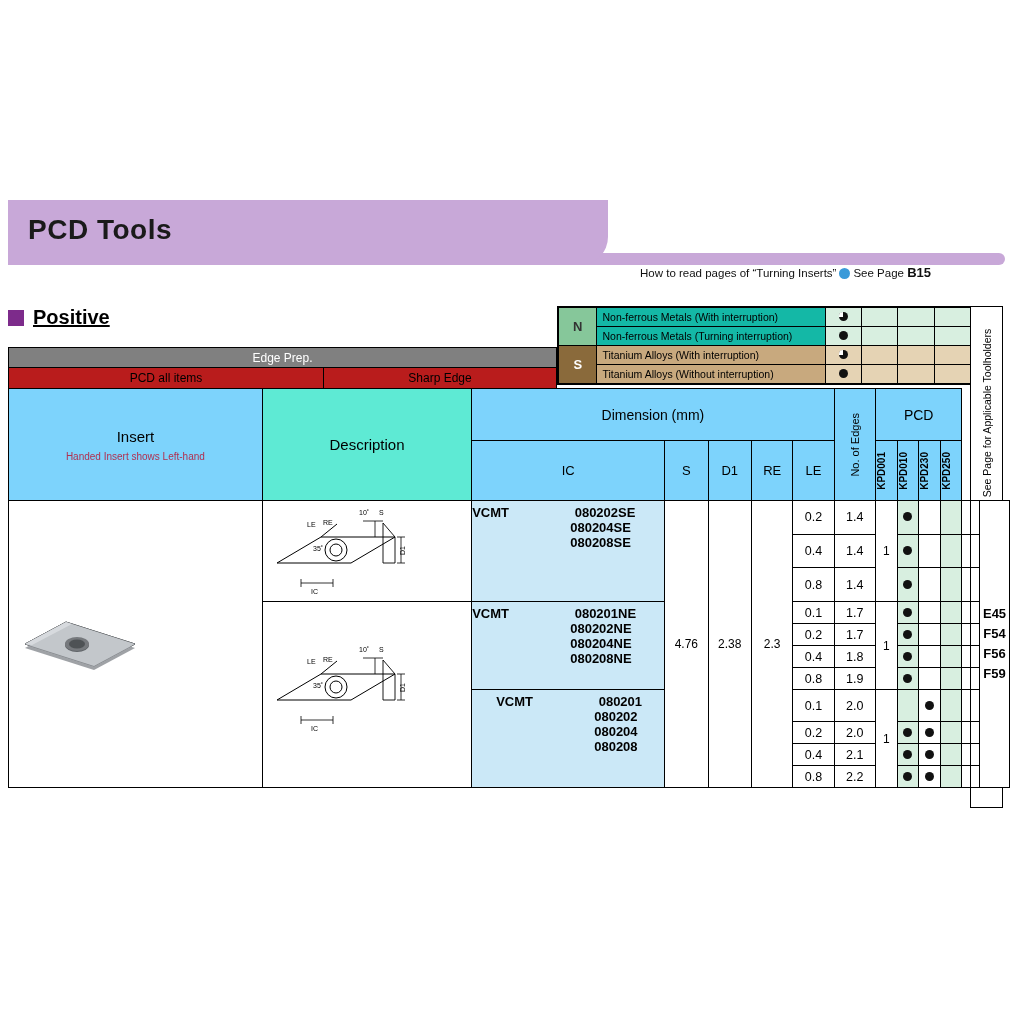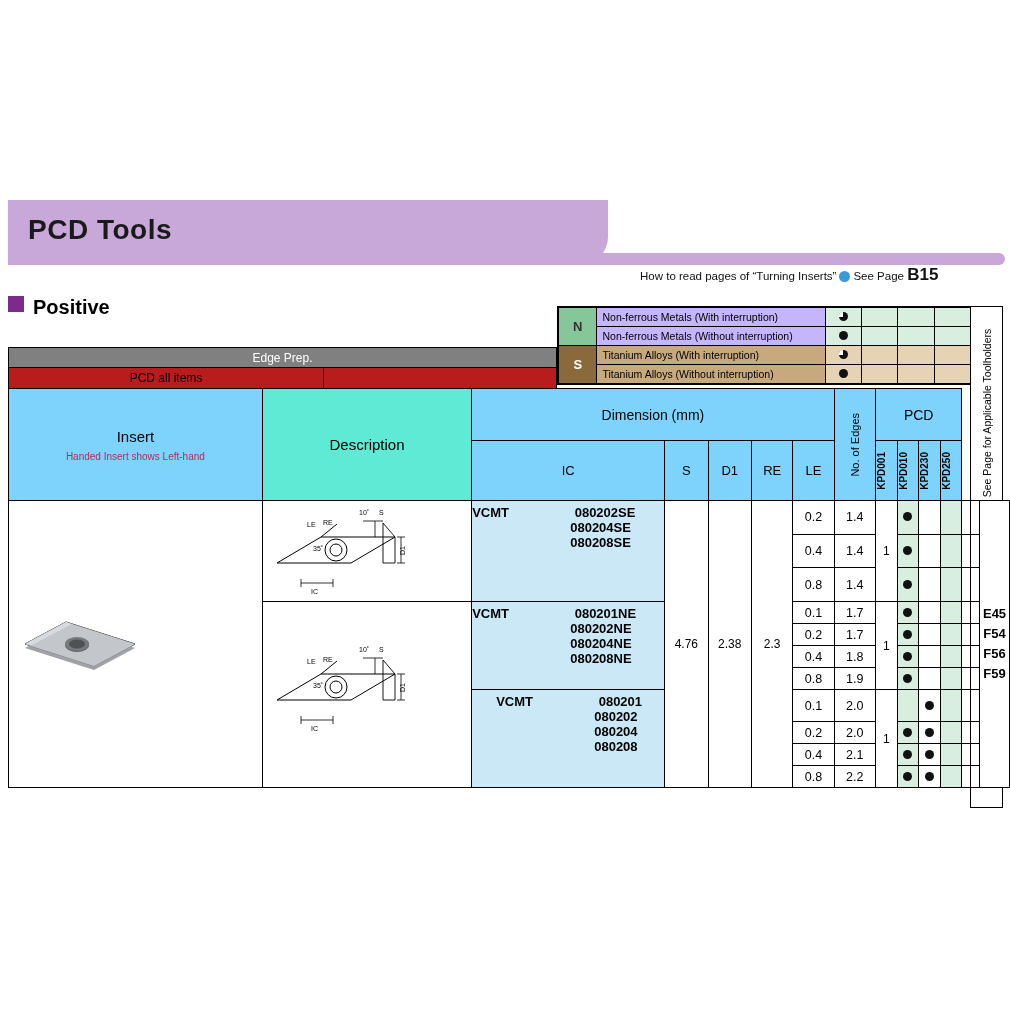"B15" .howto .pageref { font-size: 17px -> 13px }
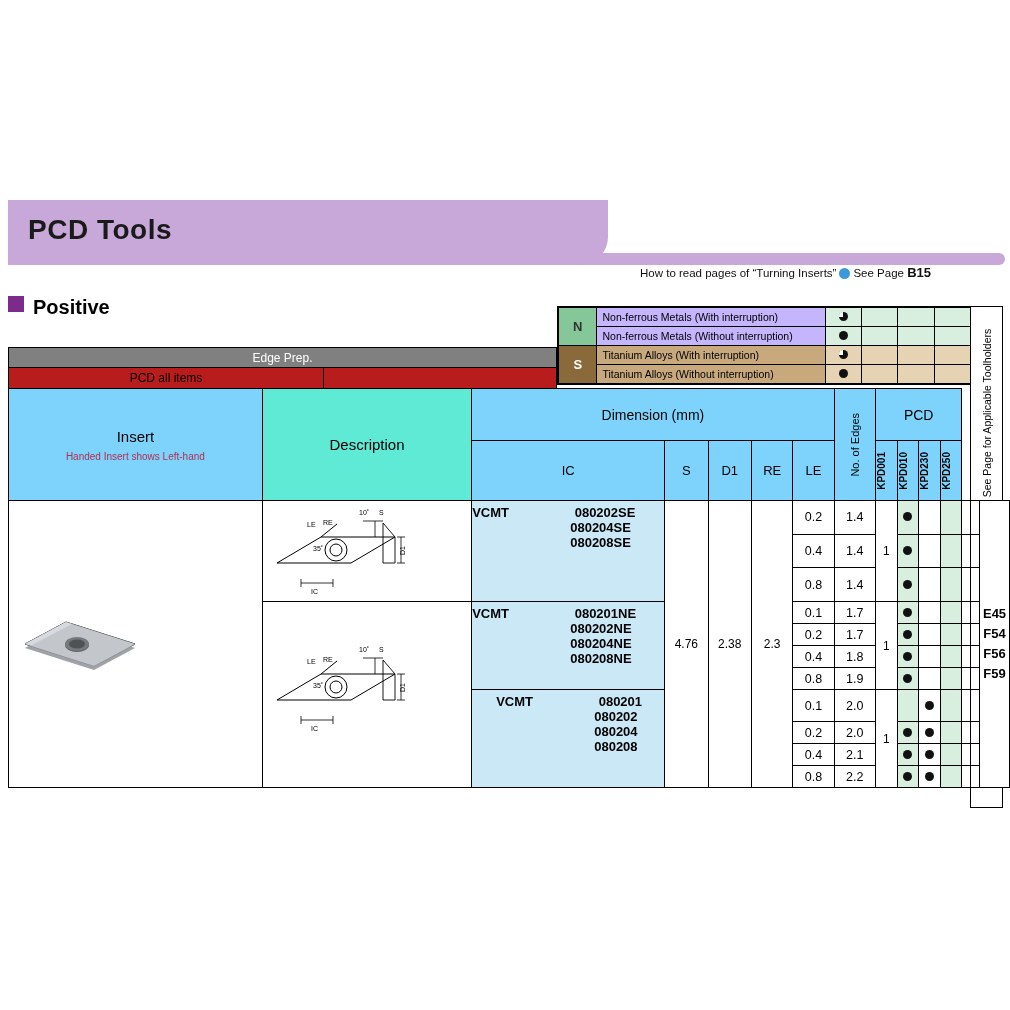"Positive" .positive-head { align-items: none -> center; text-decoration: none -> underline; top: 296px -> 306px }
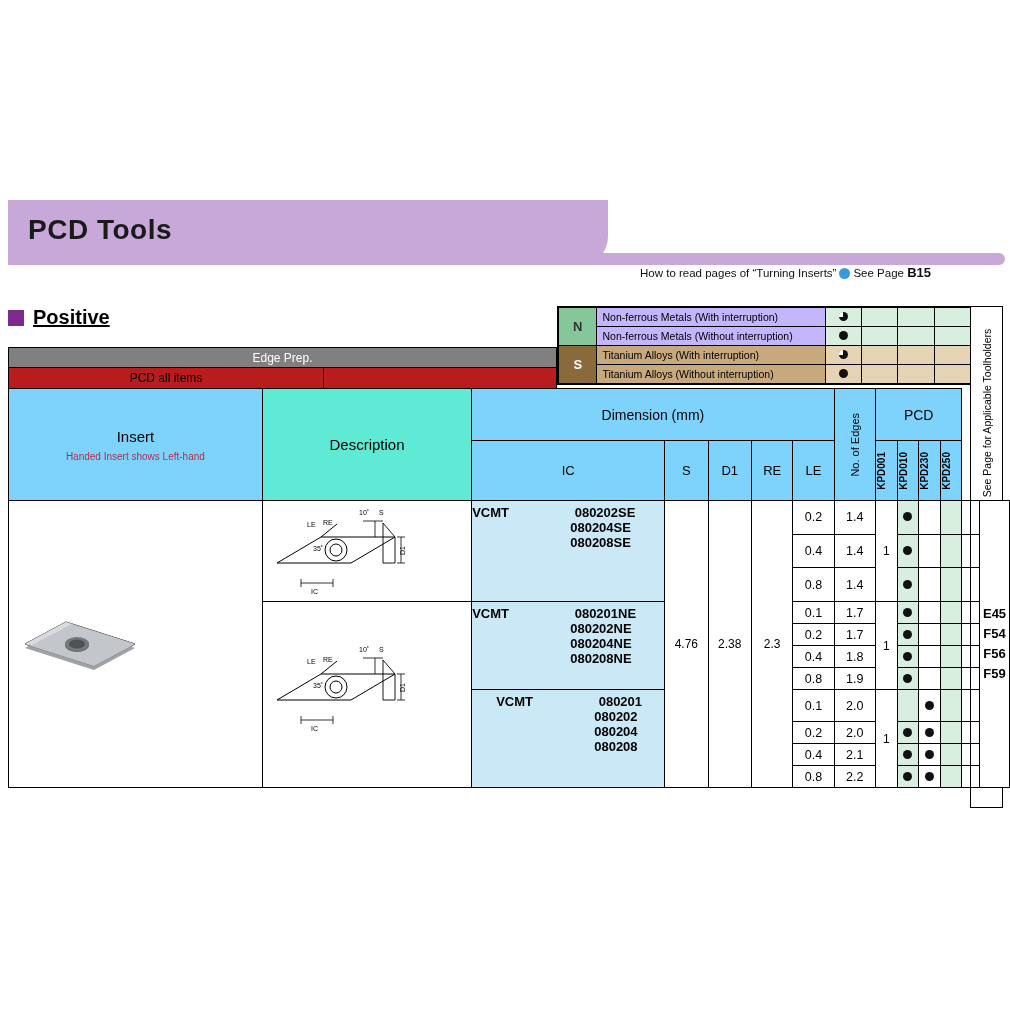"Non-ferrous Metals (With interruption)" .legend .n-name { background: #c4b5fd -> #14b8a6 }
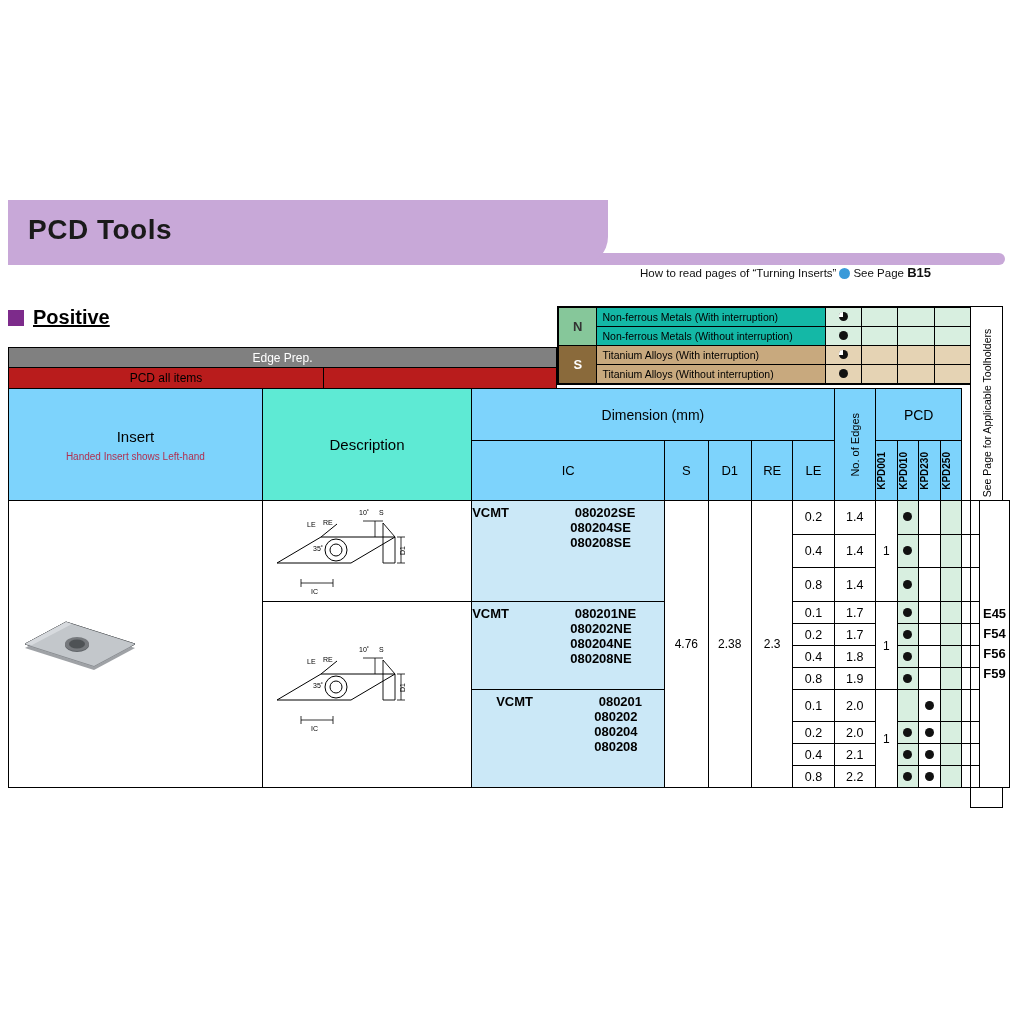"Non-ferrous Metals (Without" td.n-name { text: Without -> Turning }
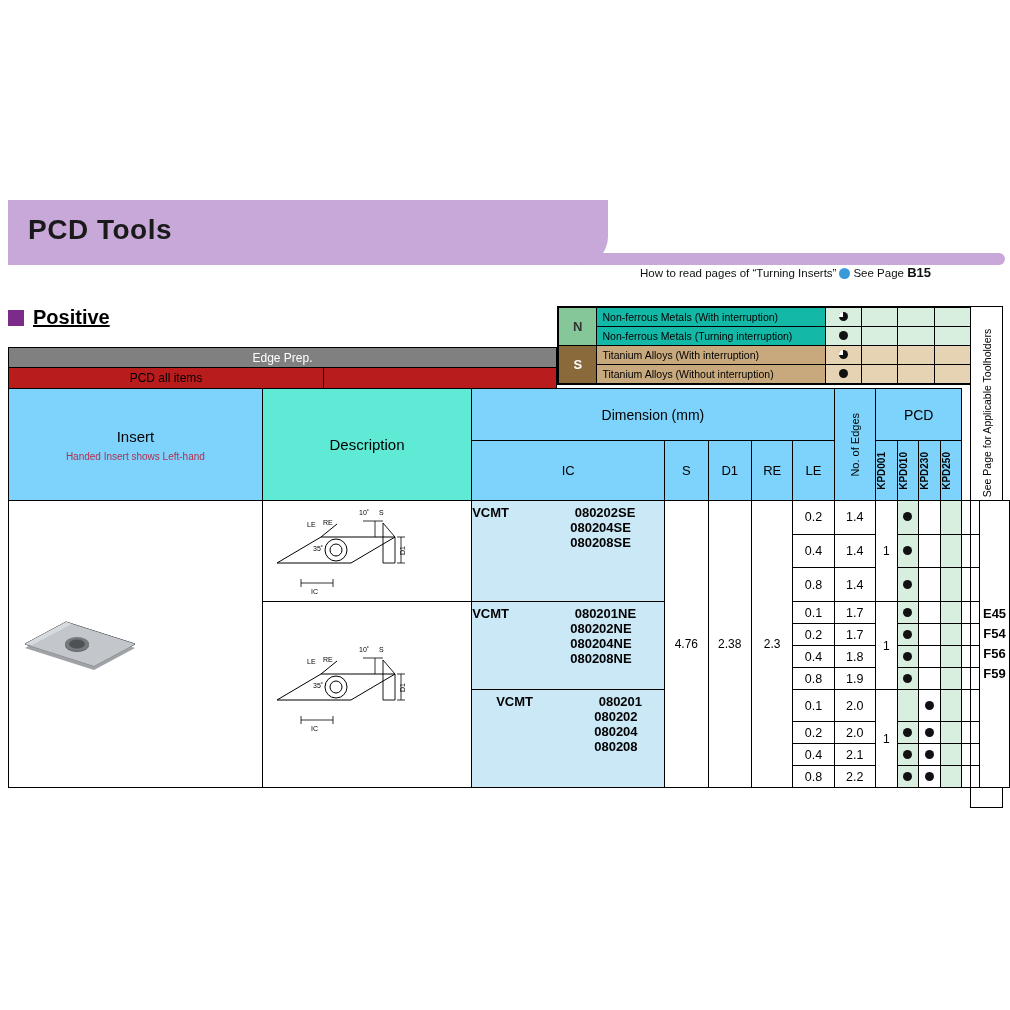"Sharp Edge" div.edge-c2 { html: none -> <div>Sharp Edge</div> }
